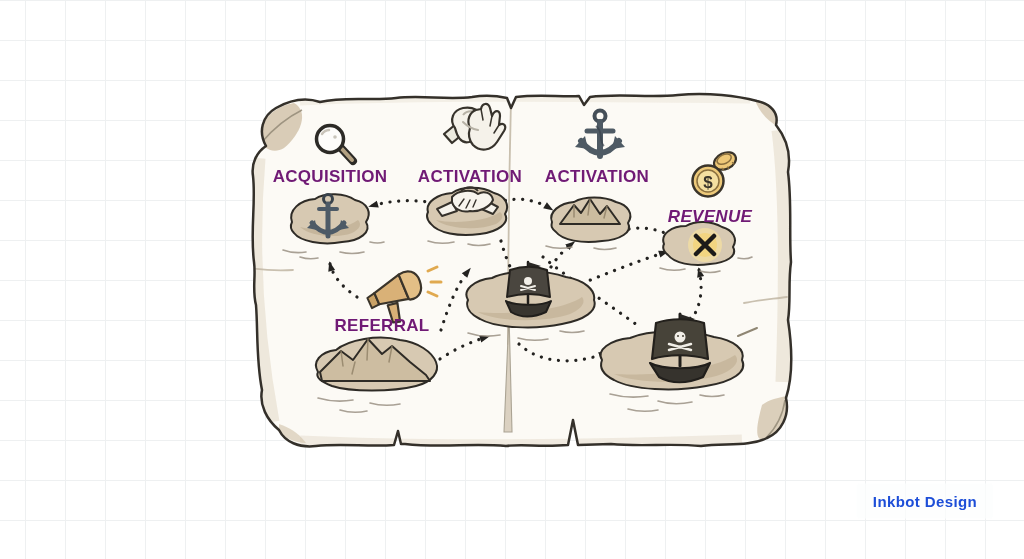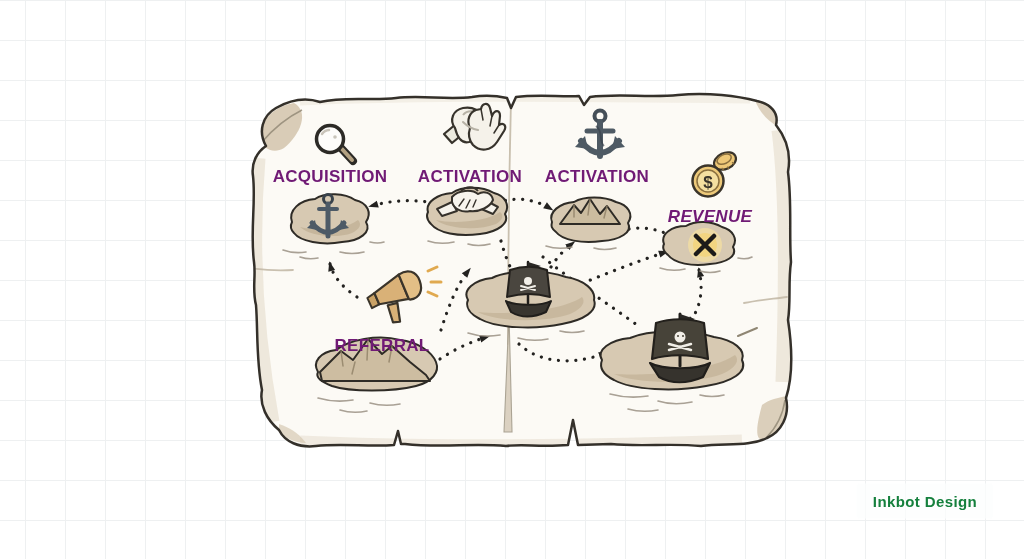"REFERRAL" .lbl-ref { margin-top: 20px -> none }
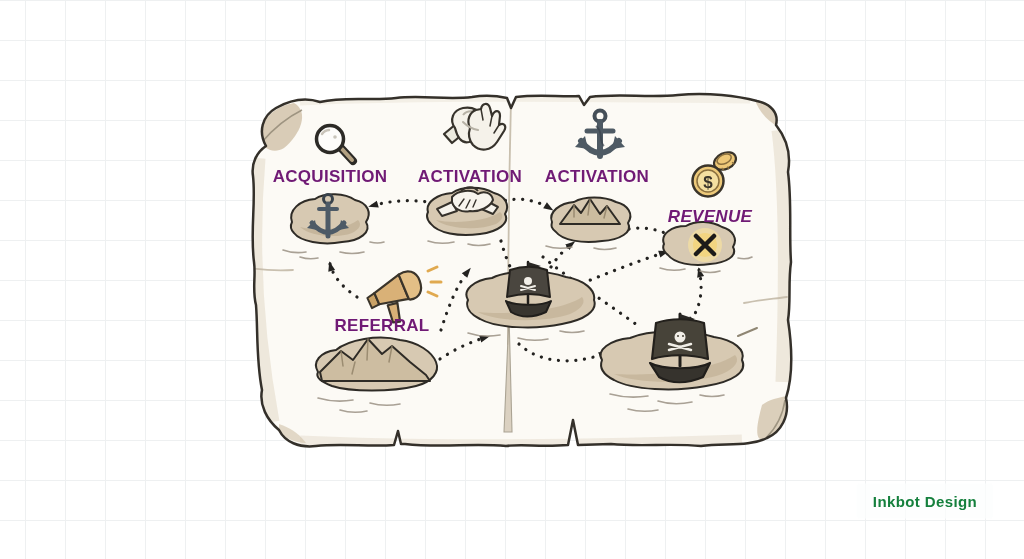"Inkbot Design" .watermark { color: #15803d -> #1d4ed8 }
